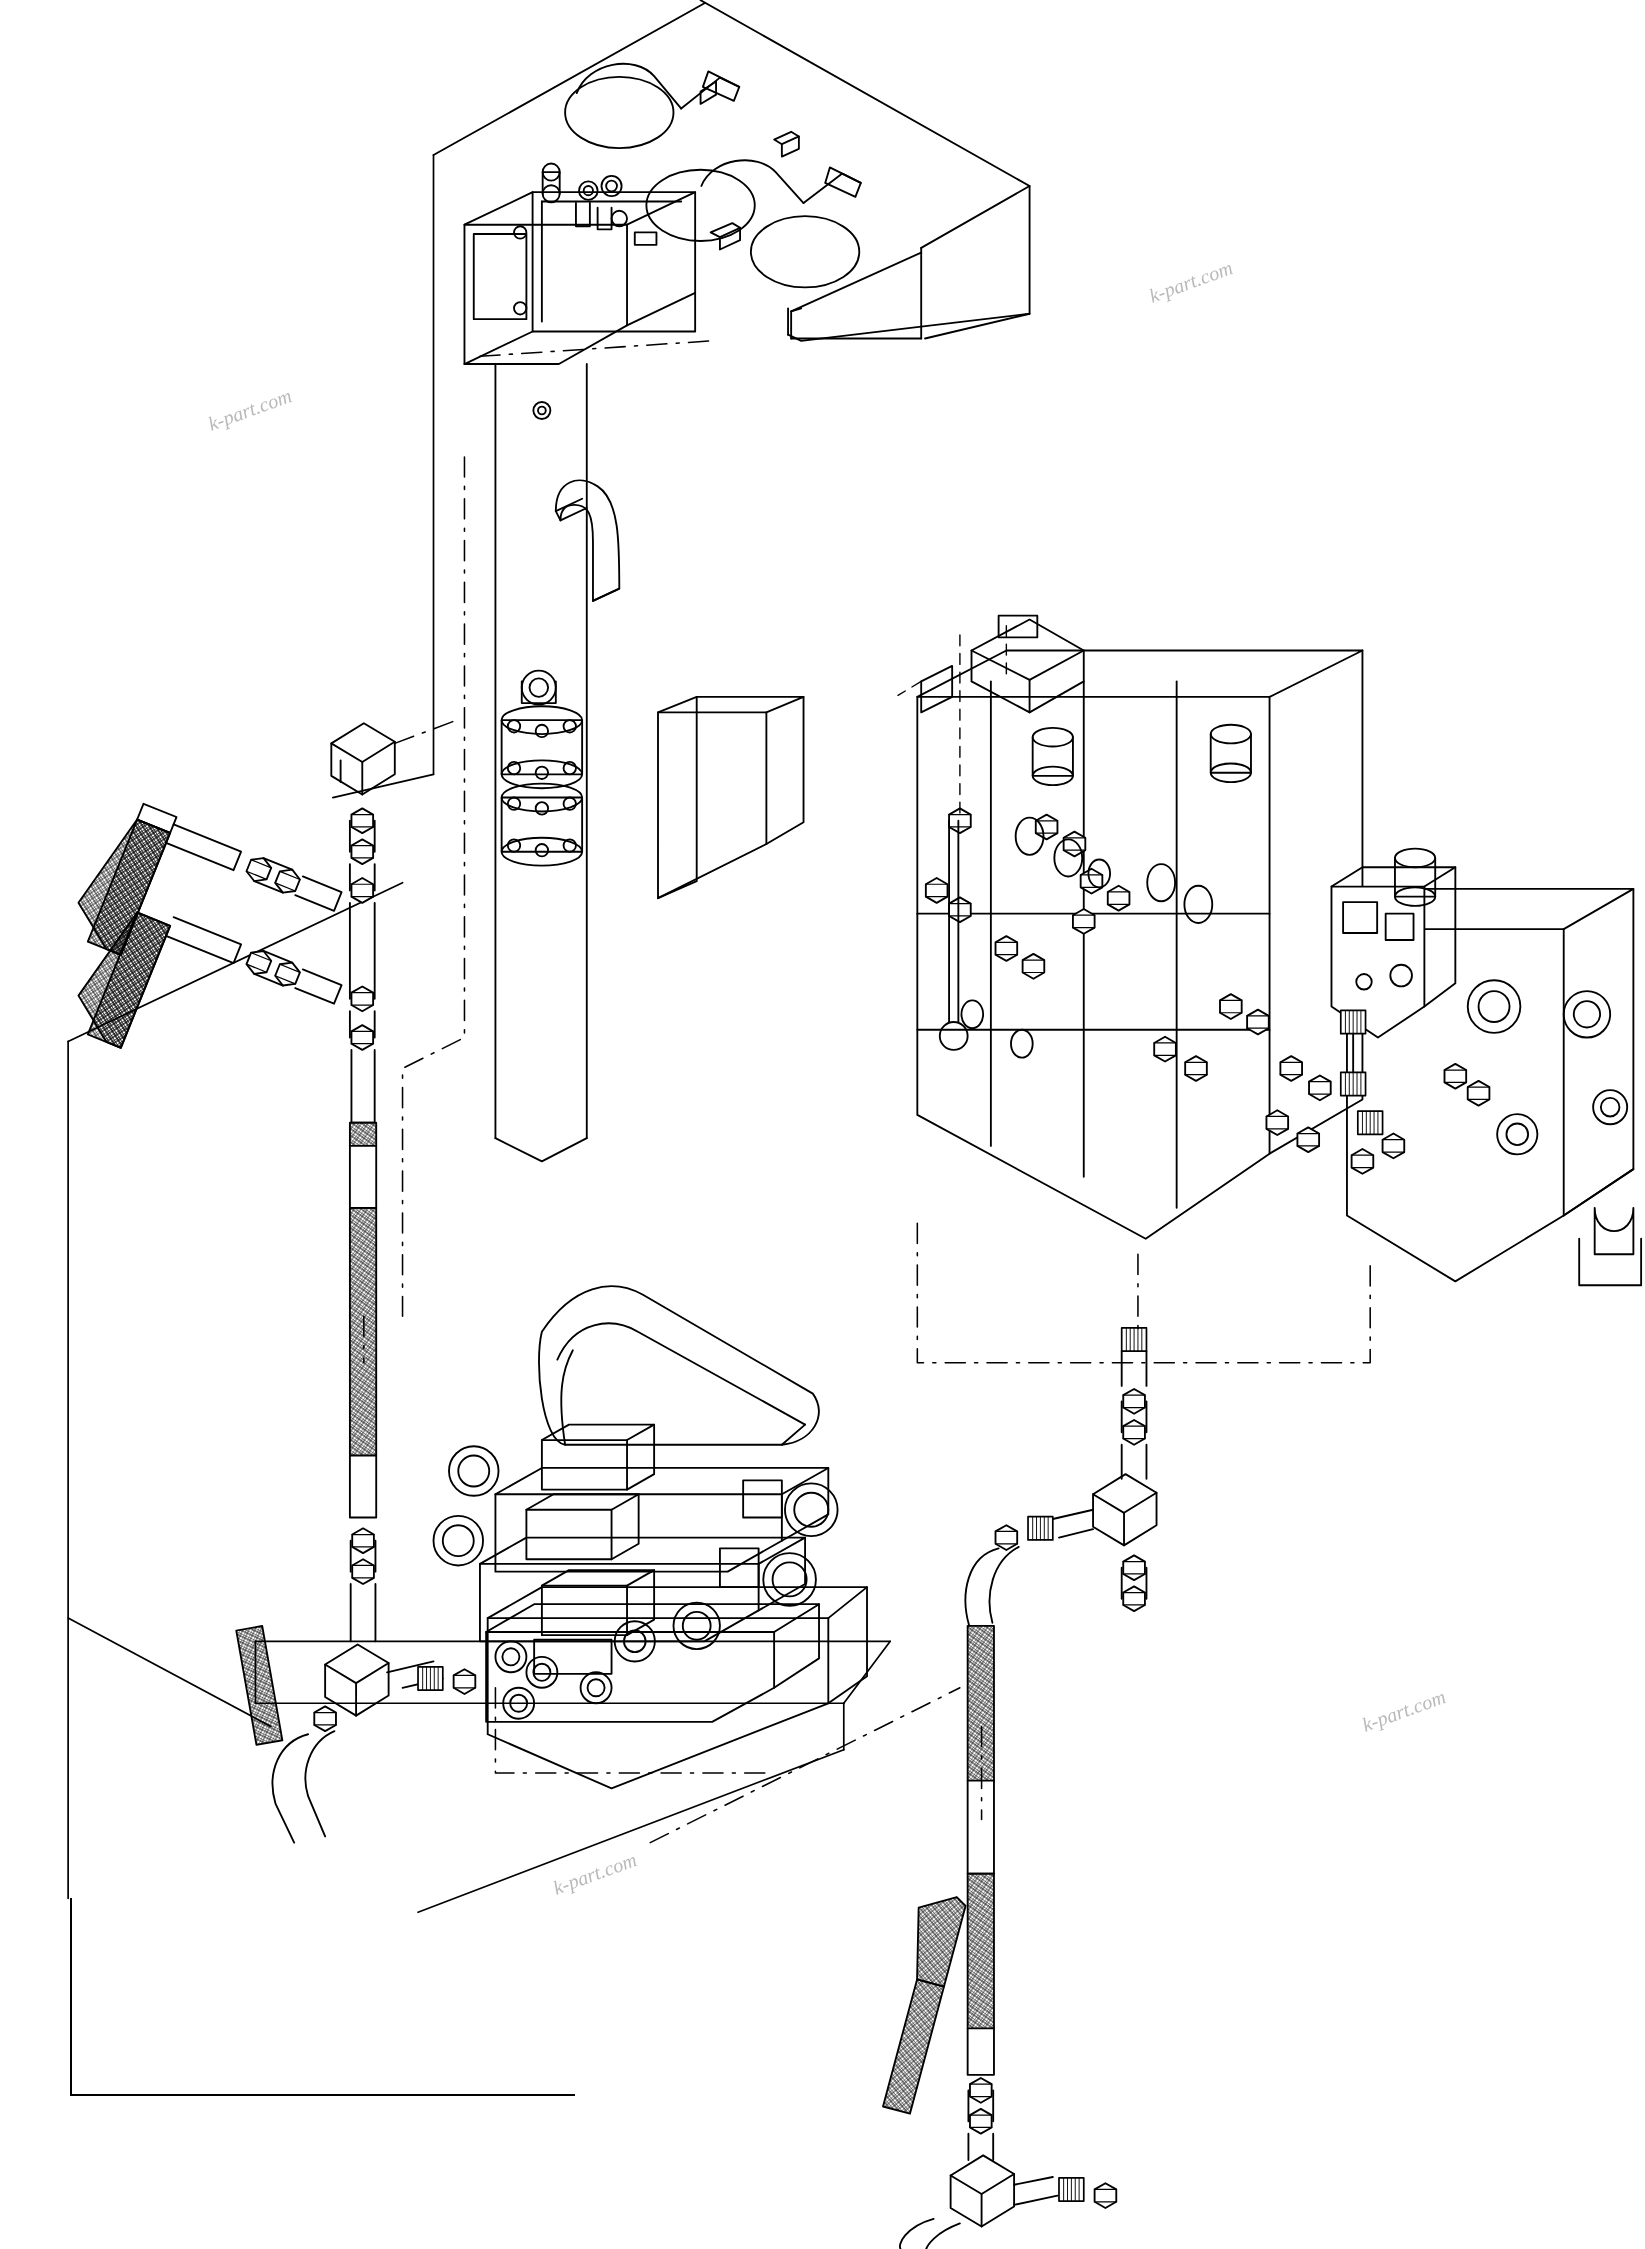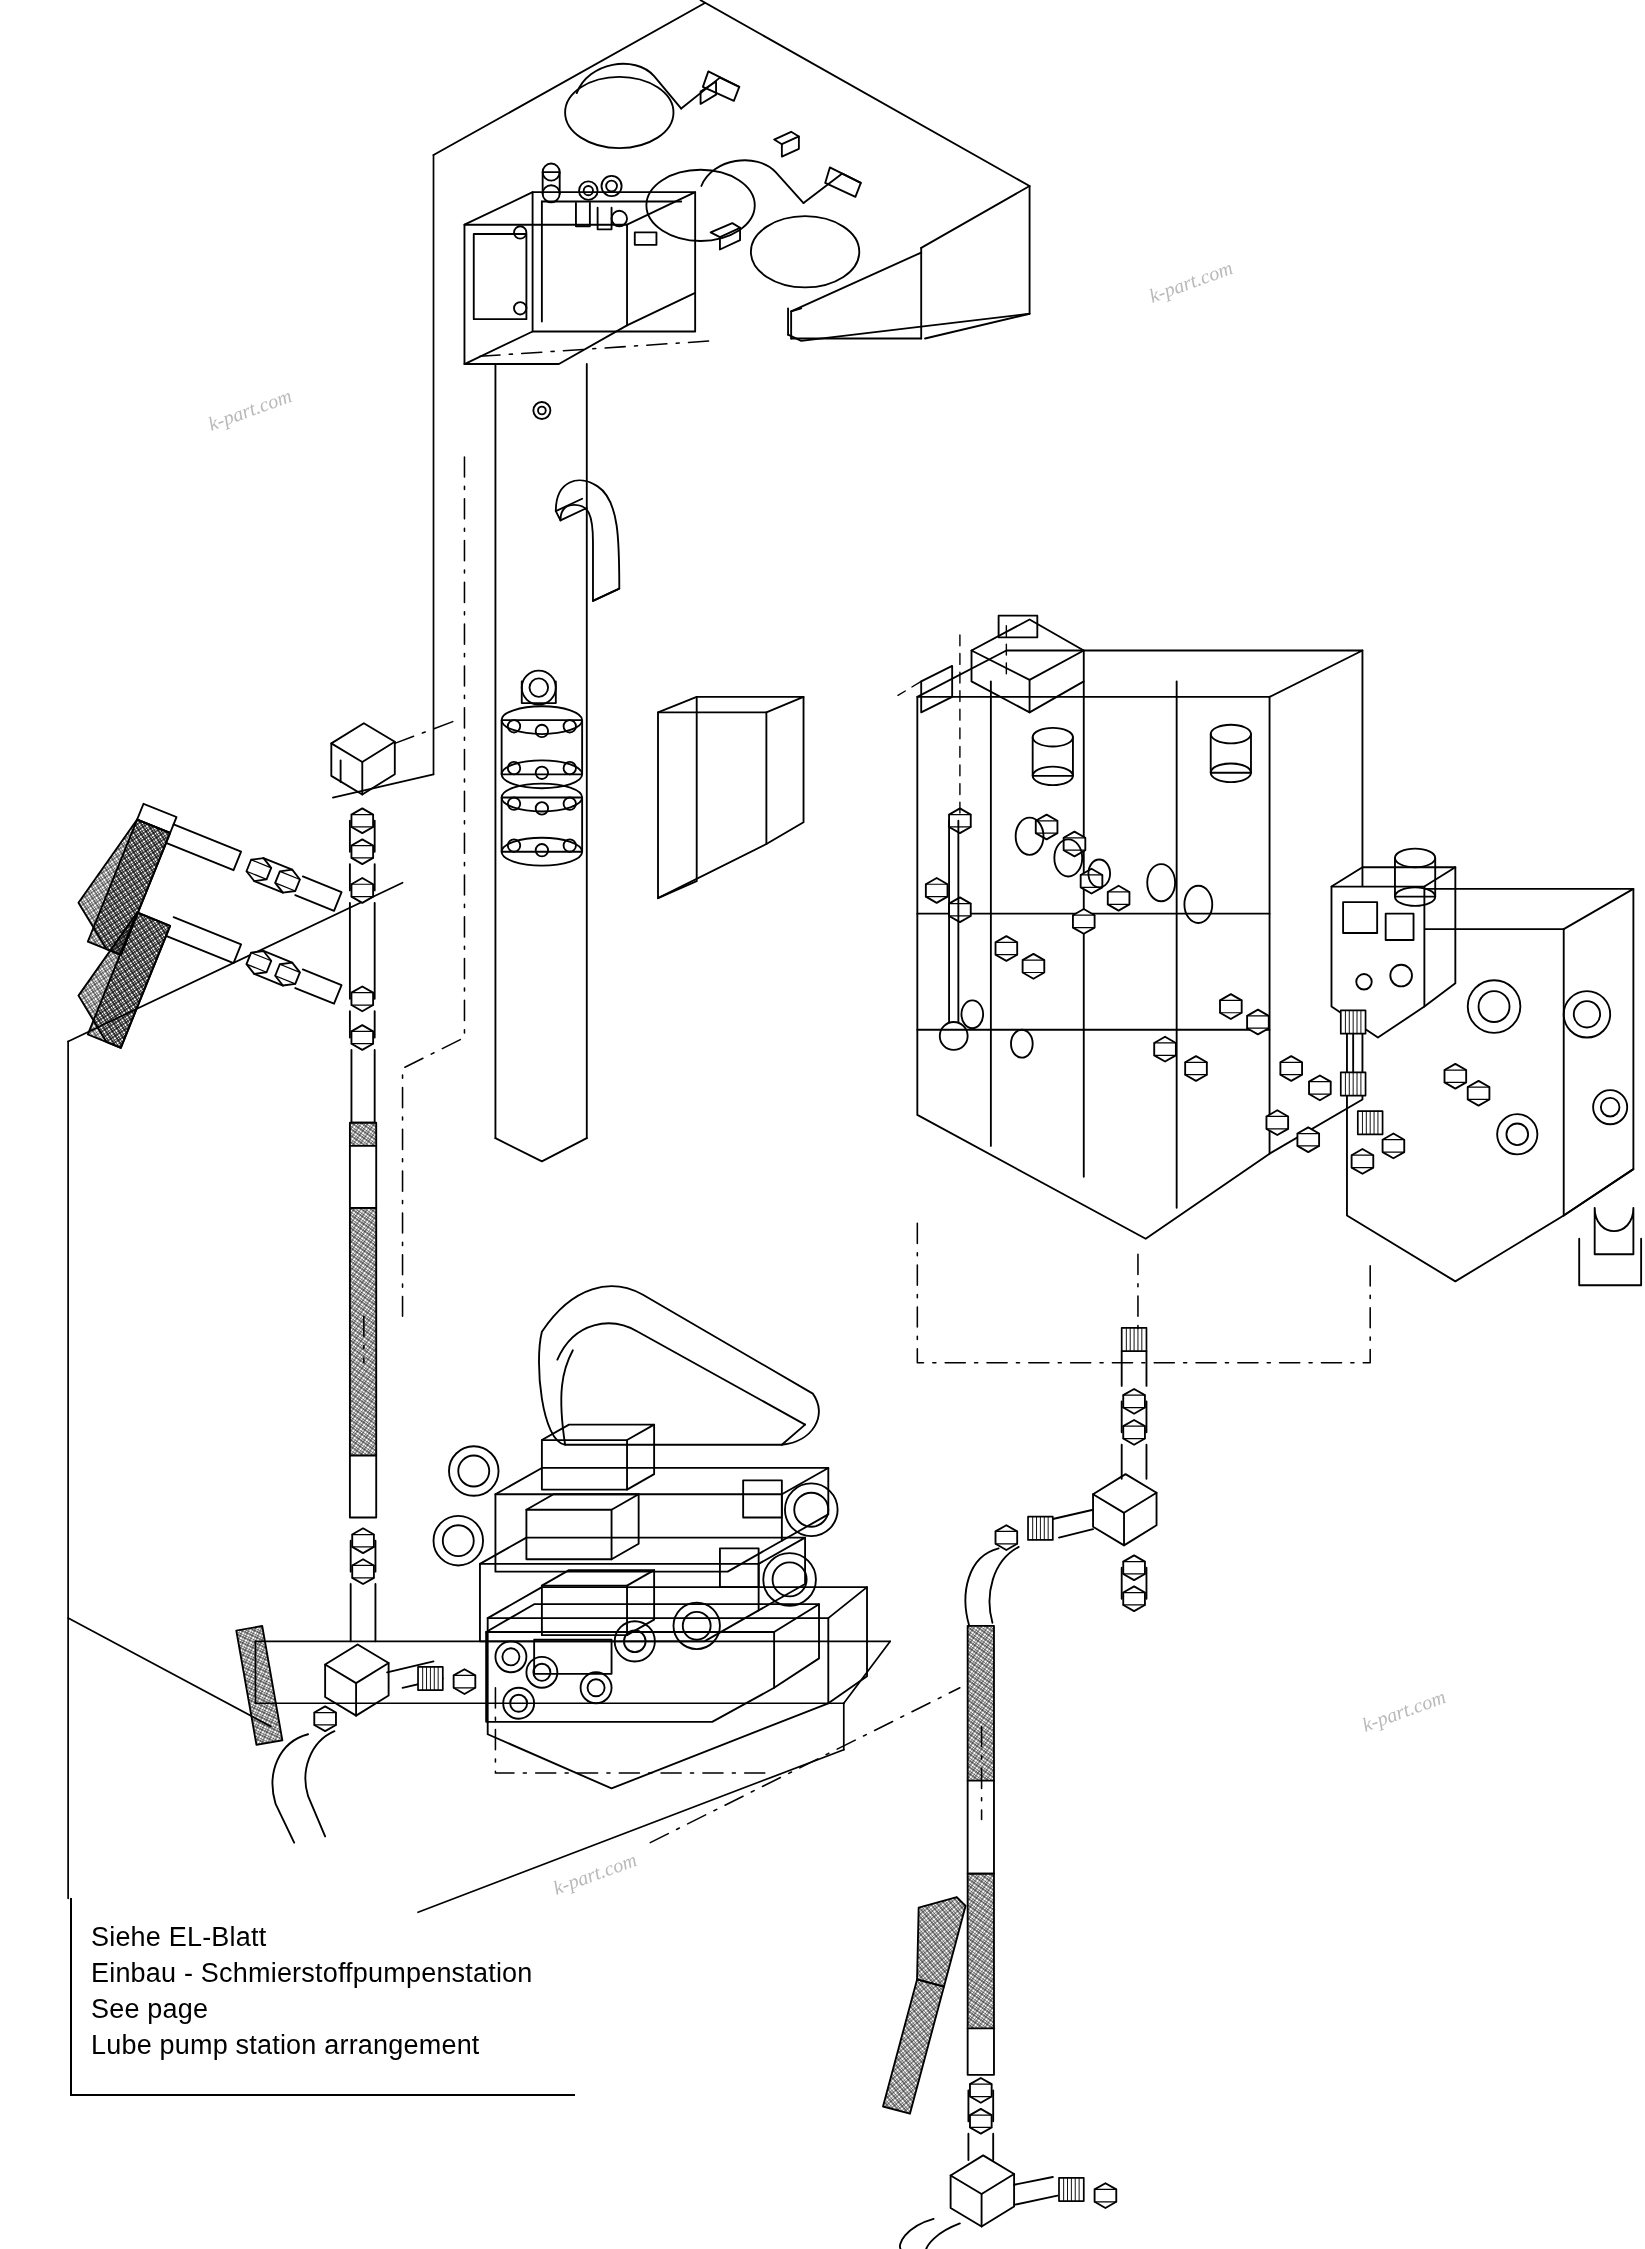"Siehe EL-Blatt" div { html: <div> <div>Siehe EL-Blatt</div> <div>Einbau - Schmierstoffpumpenstation</div> <div>See page</div> <div>Lube pump station arrangement</div> </div> -> none }
